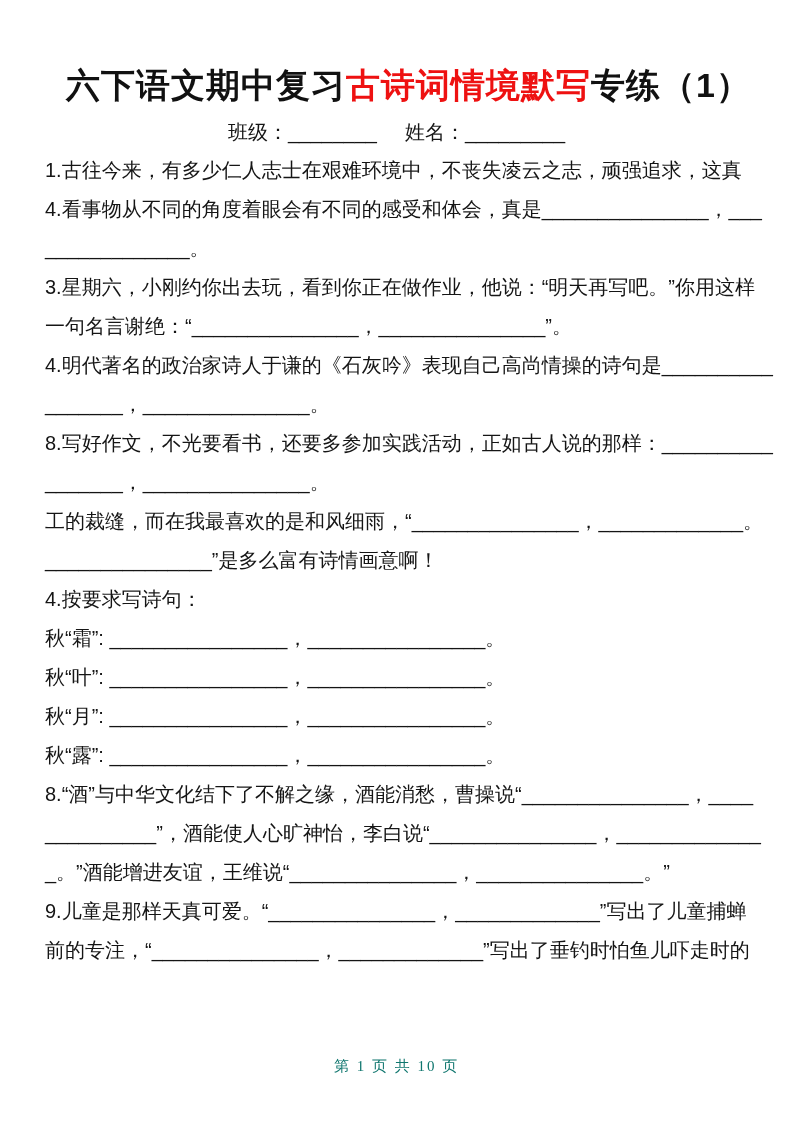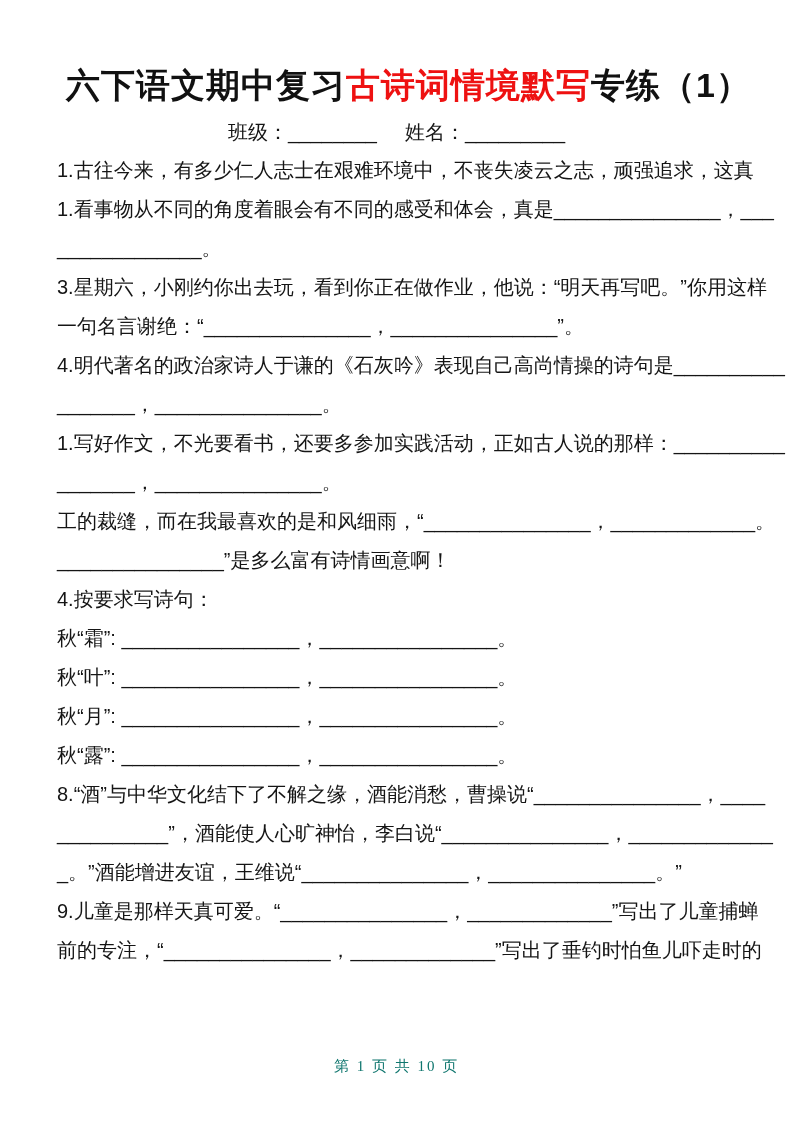"1.古往今来，有多少仁人志士在艰难环境中，不丧失凌云之志，顽强追求，这真" .line { margin-left: 12px -> none }
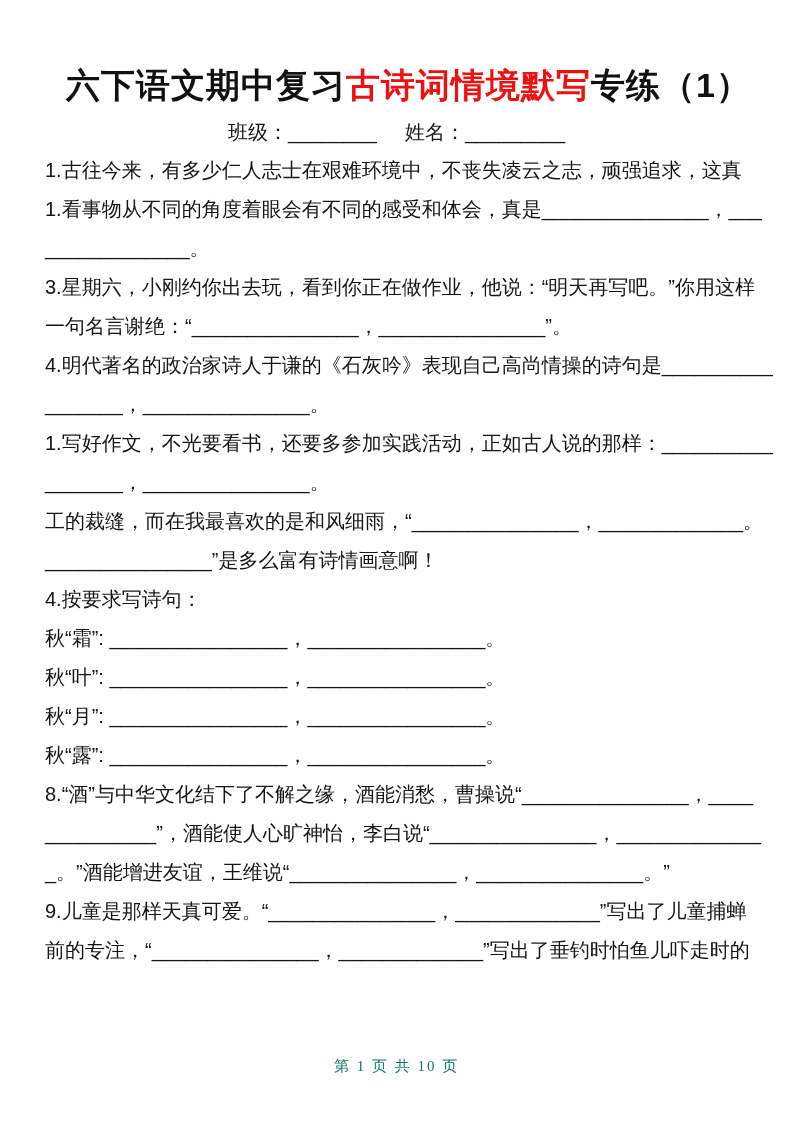"1.看事物从不同的角度着眼会有不同的感受和体会，真是______________" div.line { text: 1 -> 4 }
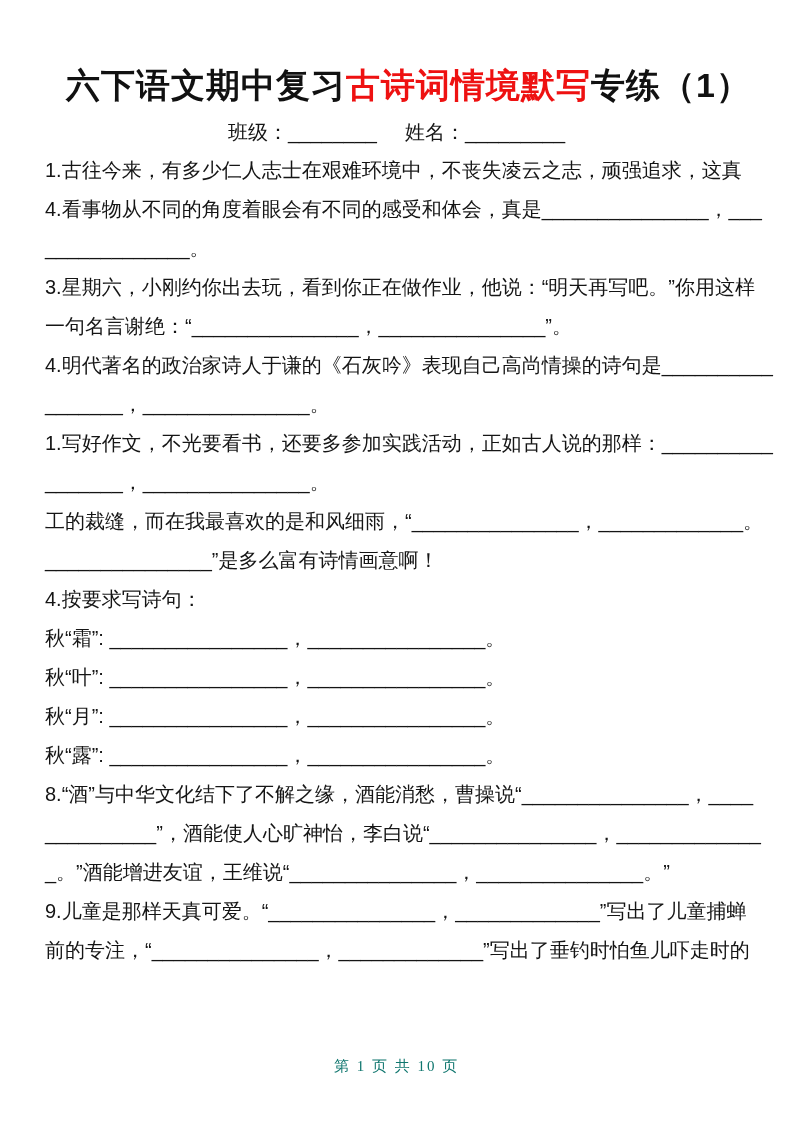"1.写好作文，不光要看书，还要多参加实践活动，正如古人说的那样：________" div.line { text: 1 -> 8 }
